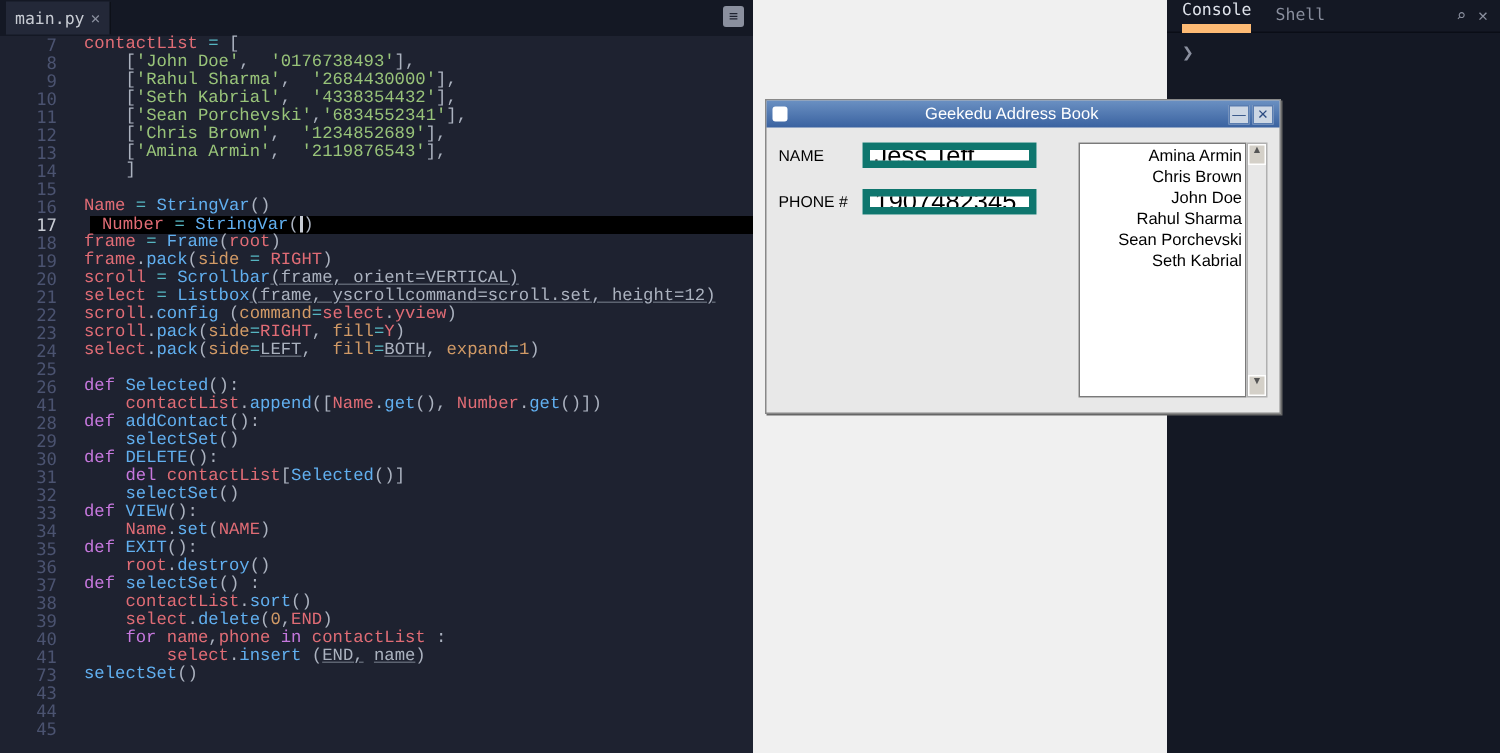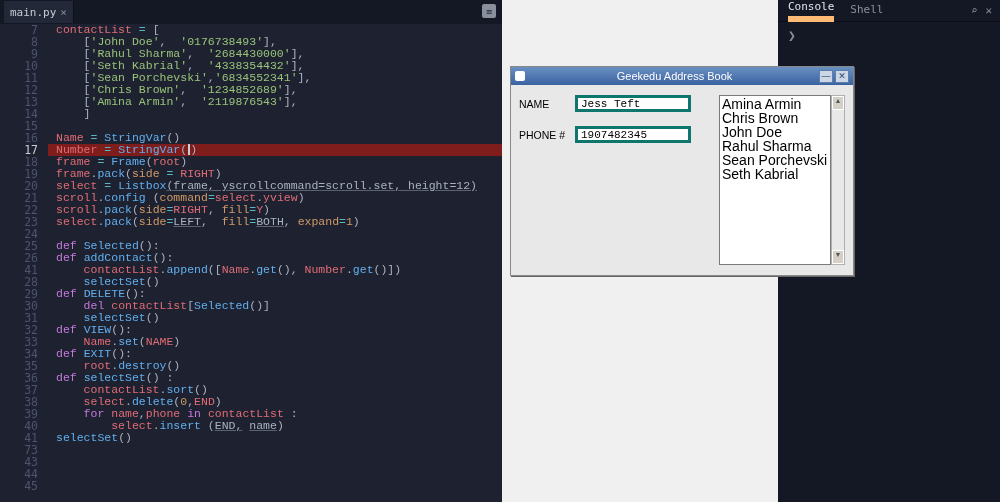"Jess Teft" .text-input { border: 3px solid #0f766e -> 5px solid #0f766e; font-family: Liberation Mono, monospace -> Liberation Sans, sans-serif; font-size: 11px -> 17px }
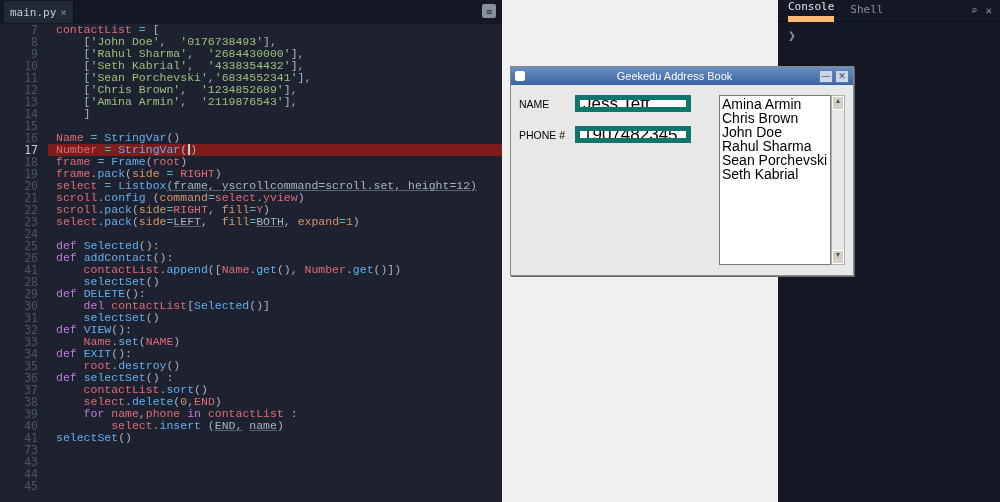"Amina Armin" .listbox { font-size: 14px -> 11px; text-align: none -> right }
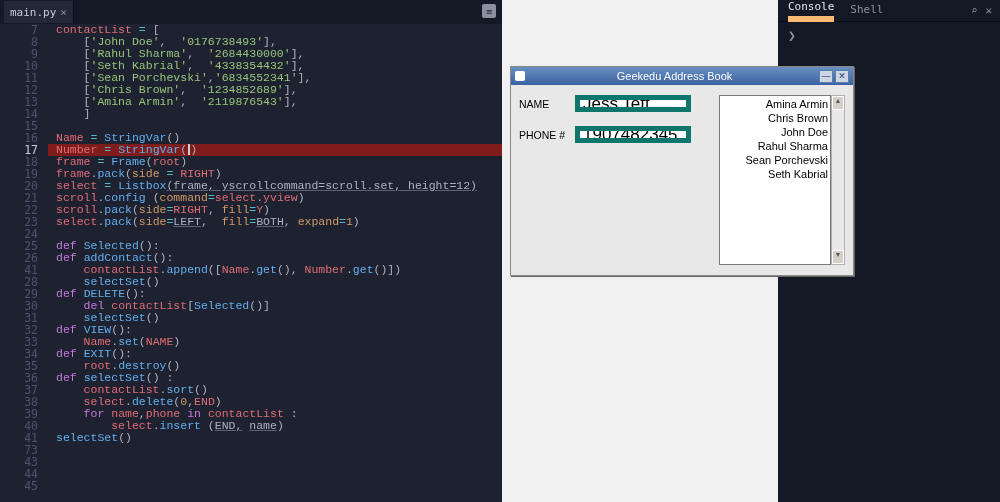"Number = StringVar( )" .line.current { background: #7f1d1d -> #000000; margin-left: none -> 12px }
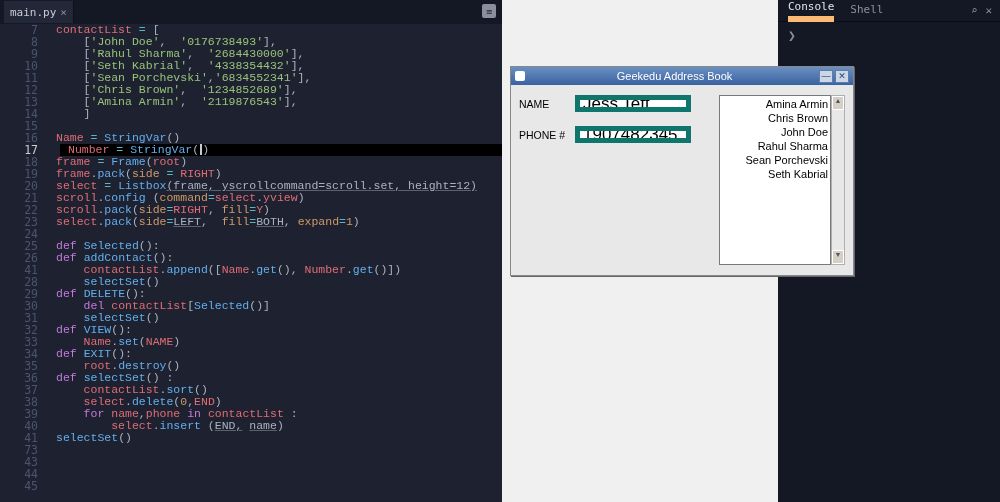"scroll = Scrollbar(frame," div.line { html: none -> <div><span>scroll</span><span> </span><span>=</span><span> </span><span>Scrollbar</span><span>(frame, orient=VERTICAL)</span></div> }
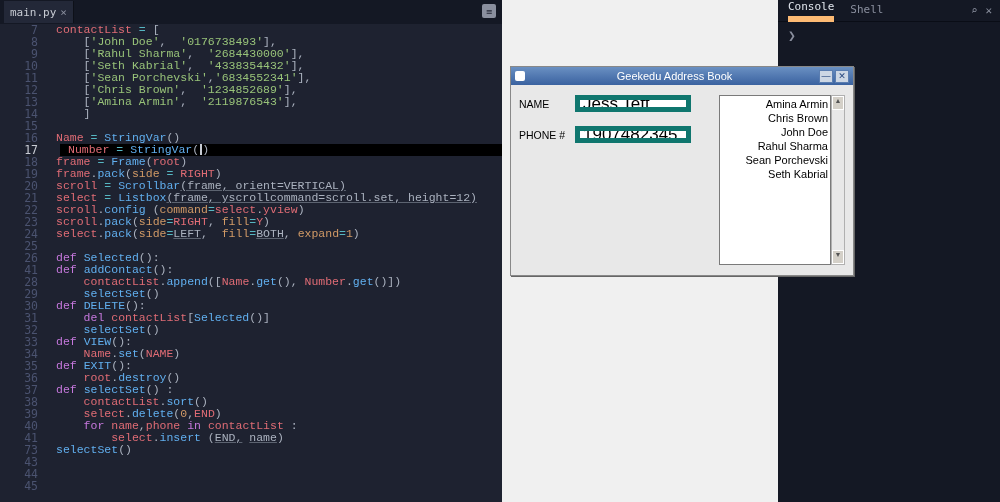"def addContact():" div.line { order: before "contactList.append([Name.get()," -> after "contactList.append([Name.get()," }
